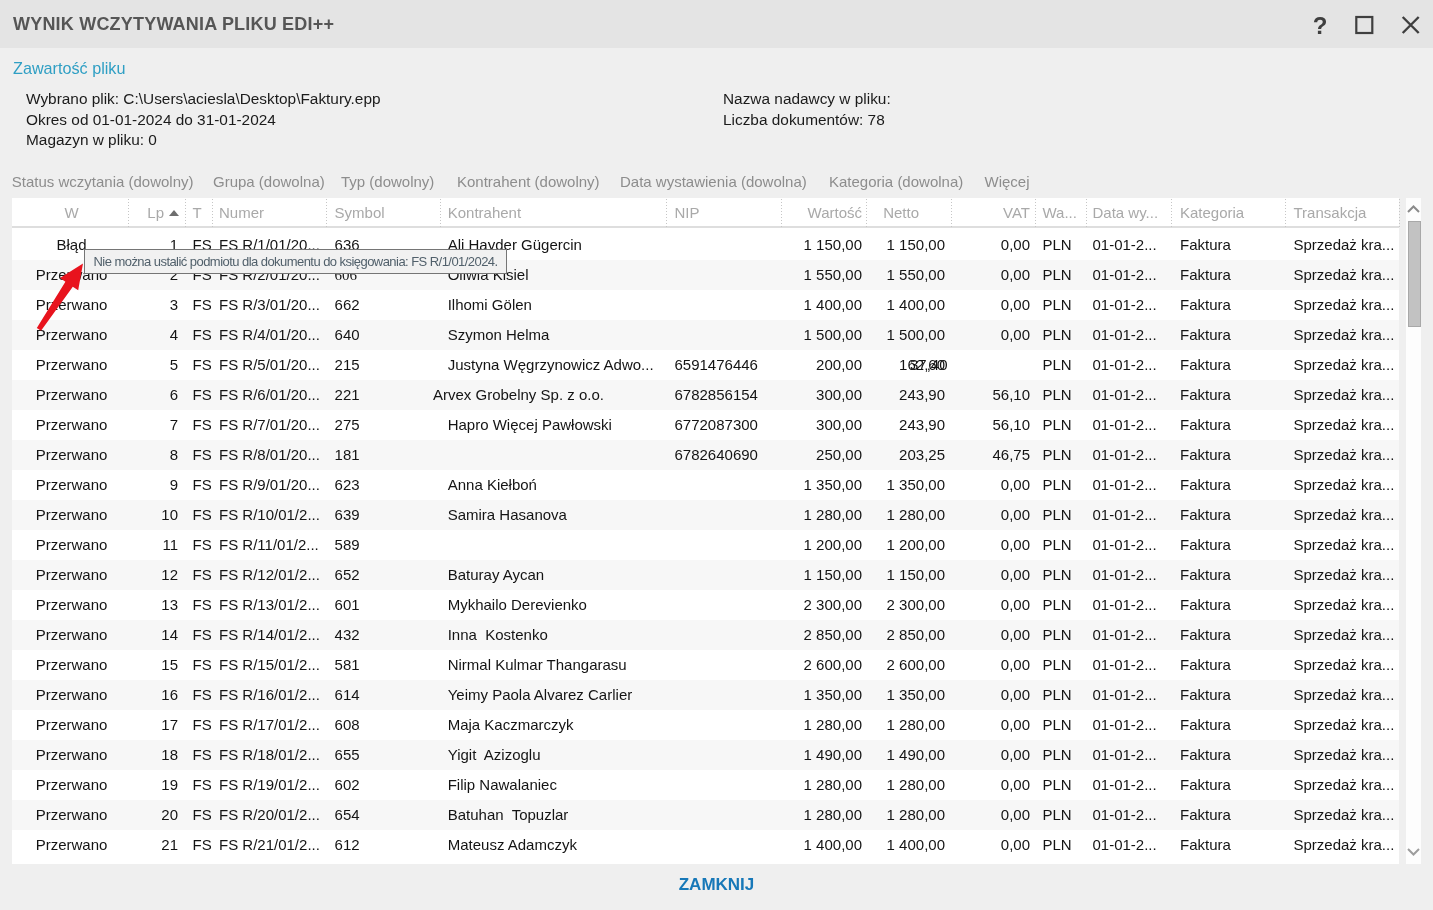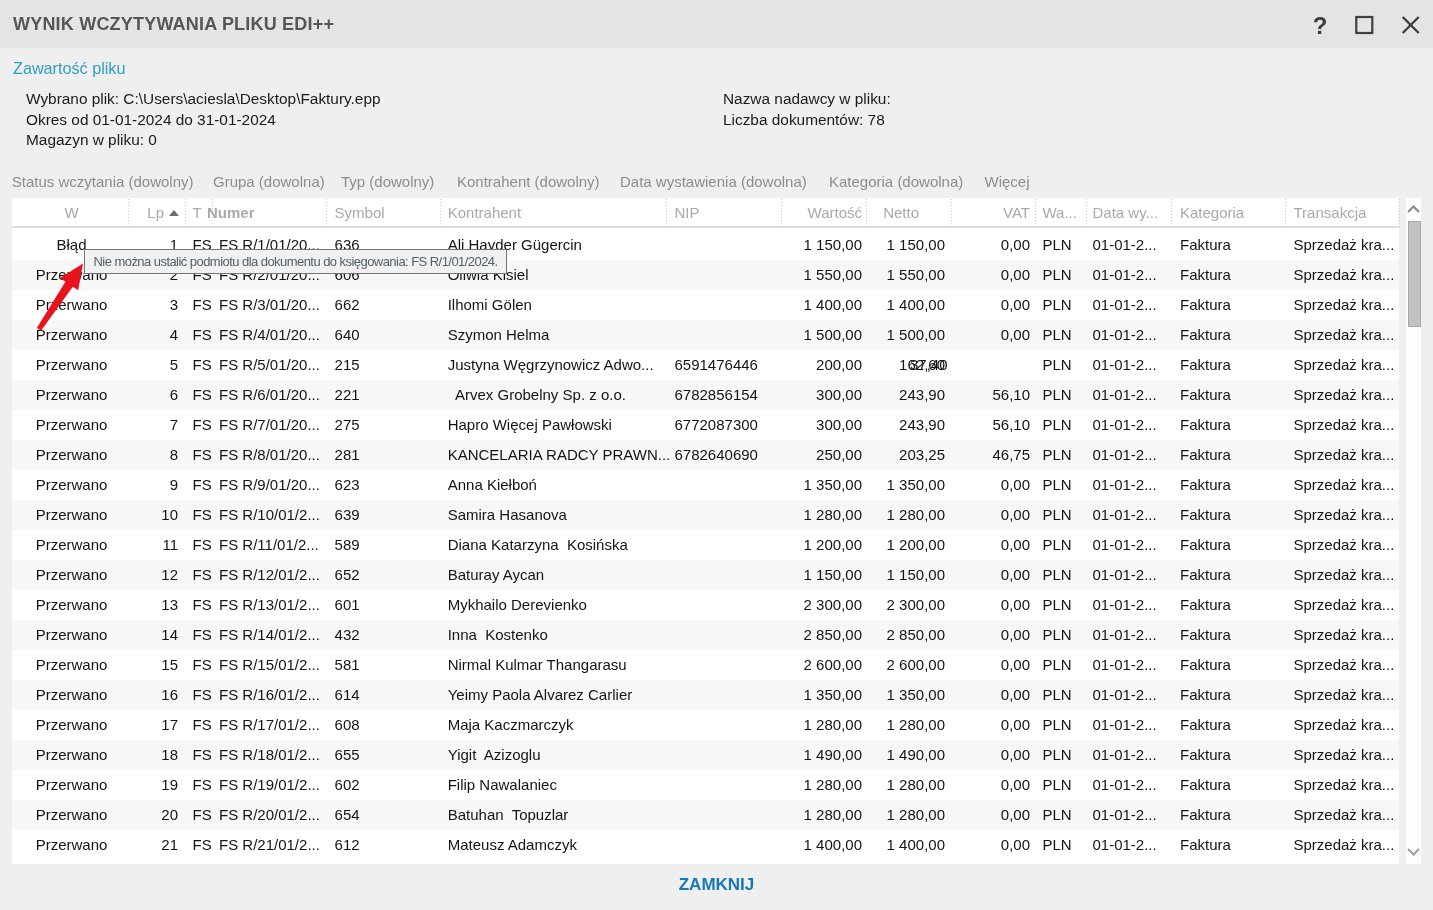"Numer" div.cell { font-weight: bold -> none; left: 195px -> 207px }
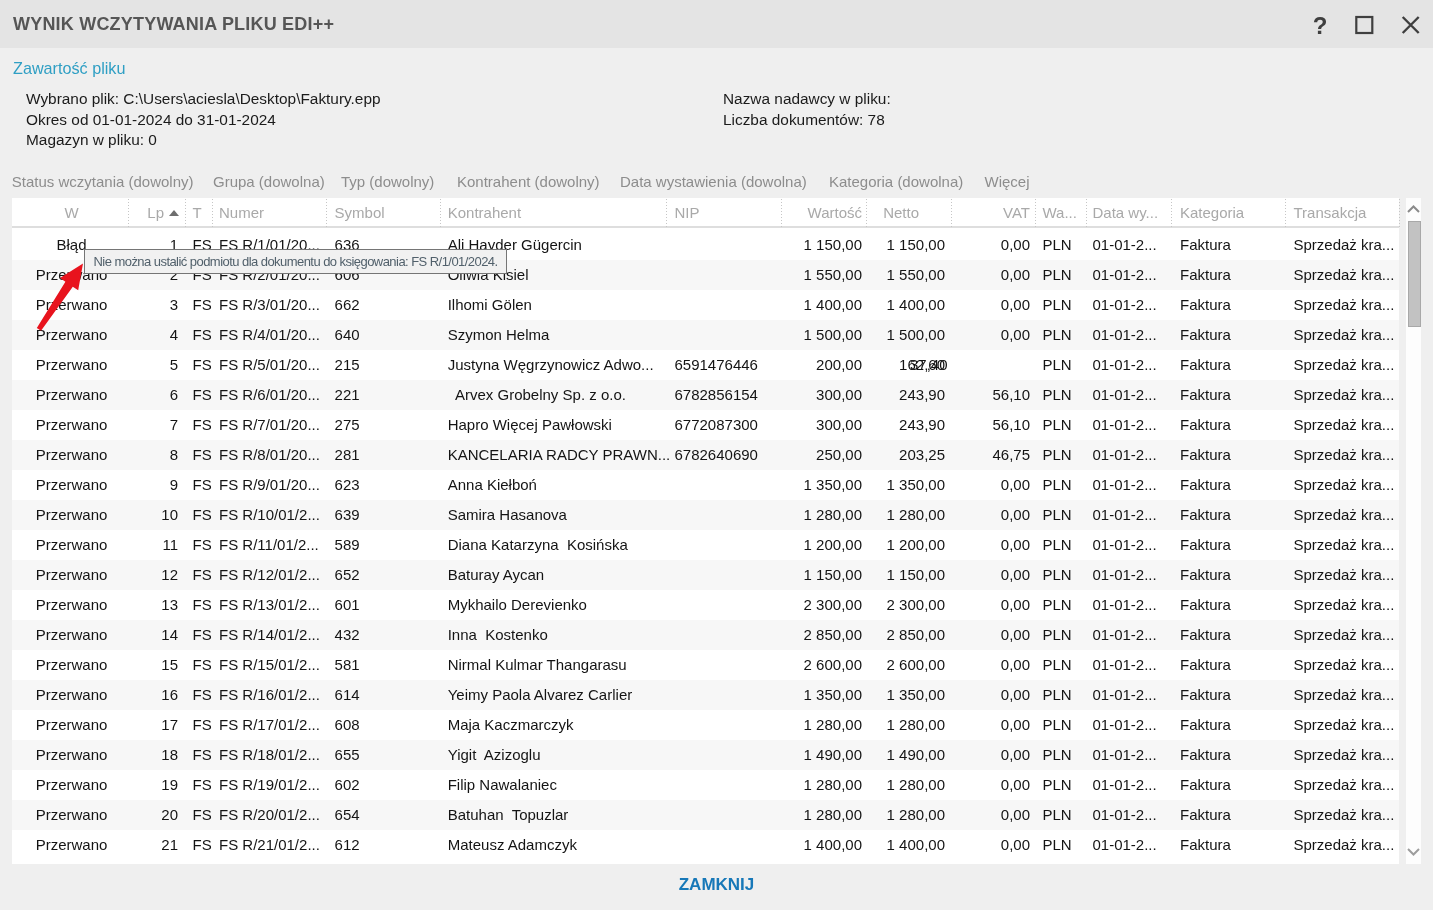"606" div.cell { font-family: none -> Liberation Serif, serif }
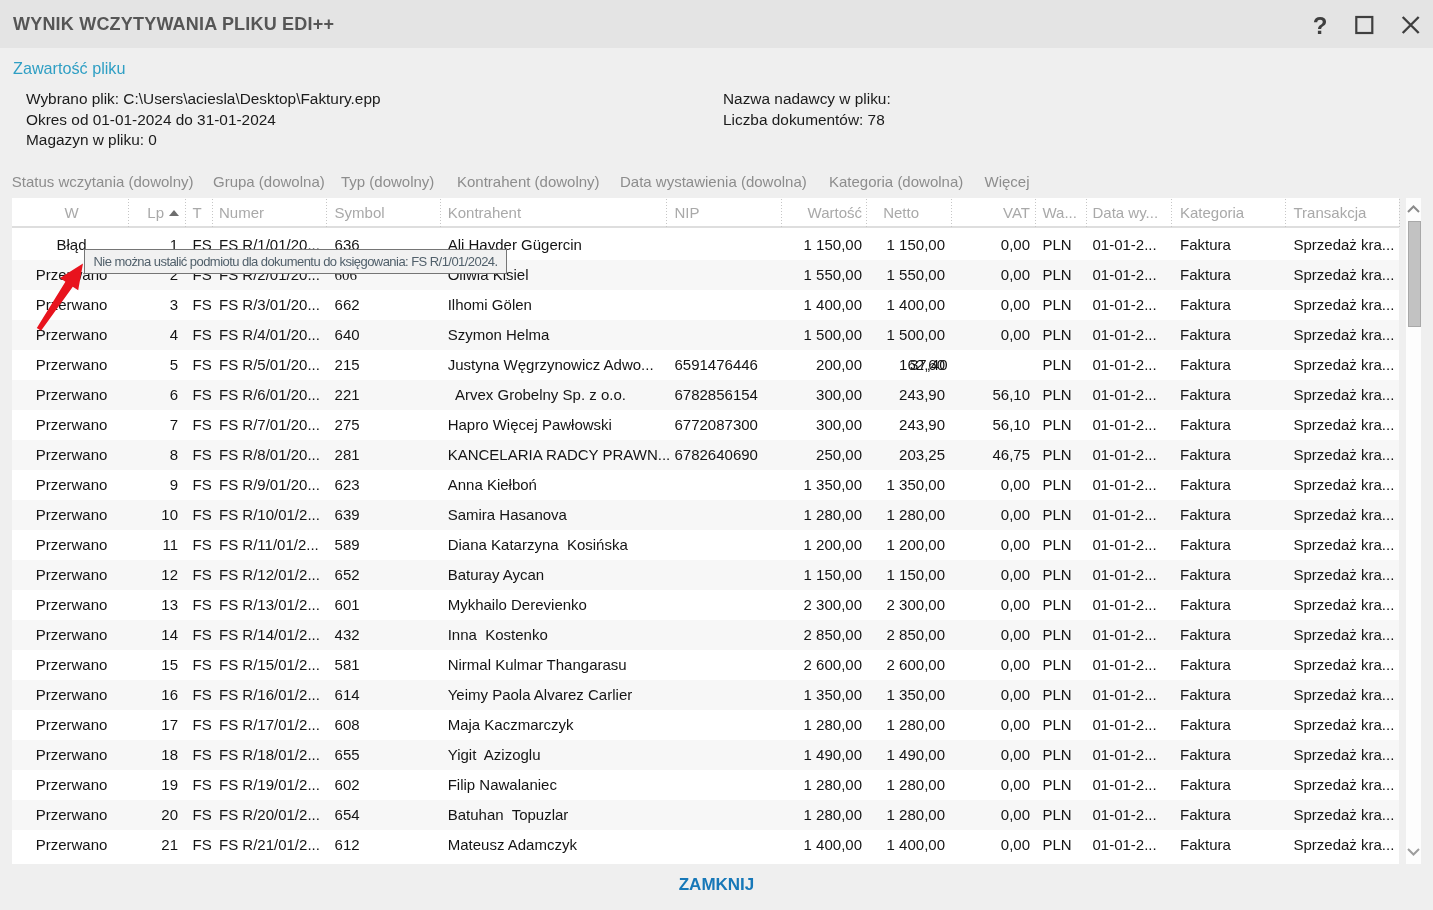"Arvex Grobelny Sp. z o.o." div.cell { left: 443px -> 421px }
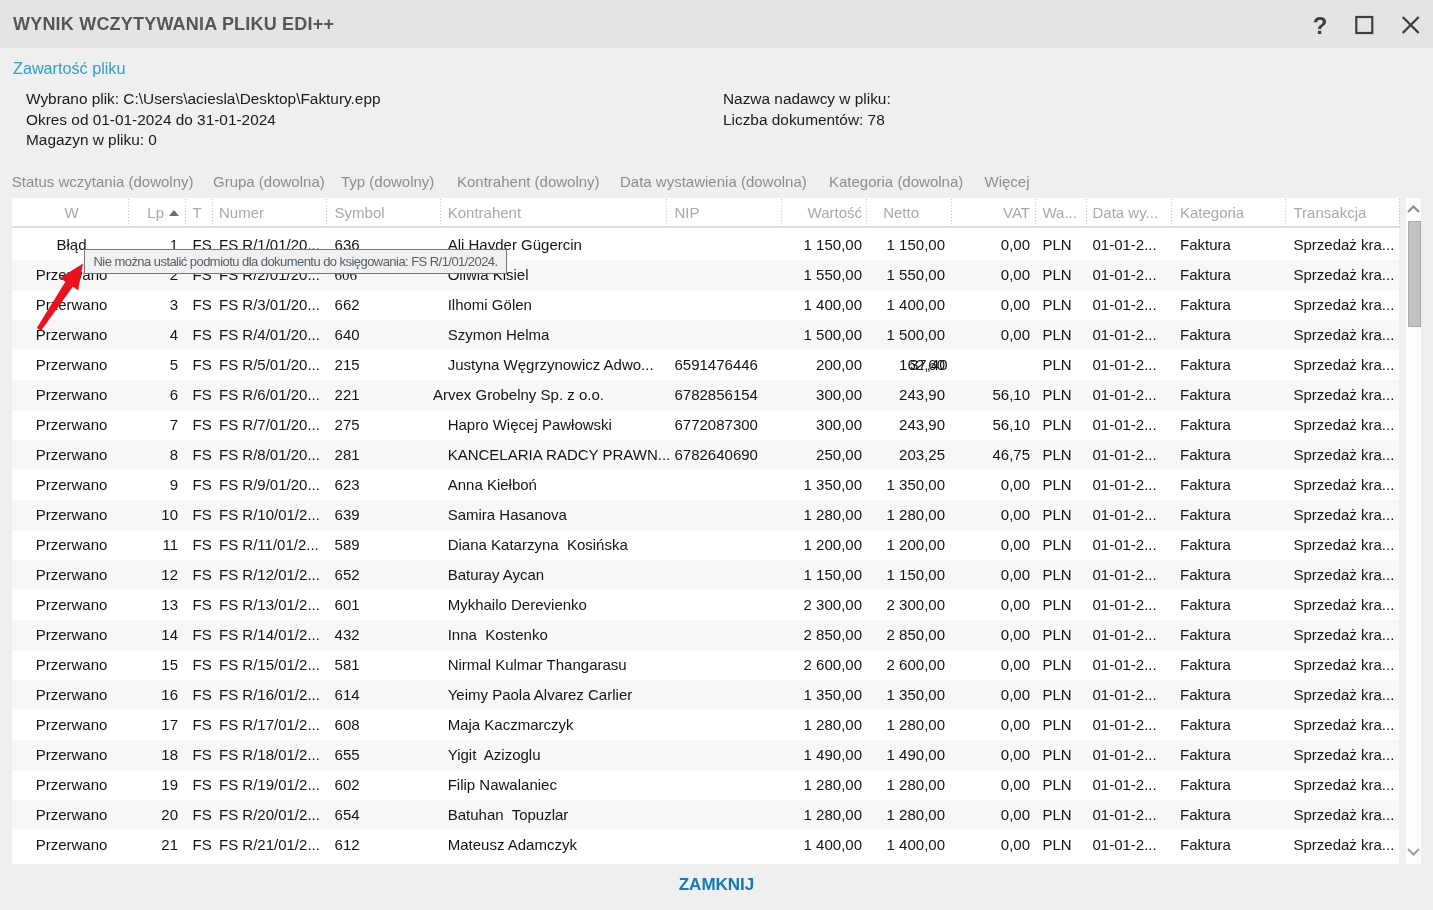"281" div.cell { text: 281 -> 181 }
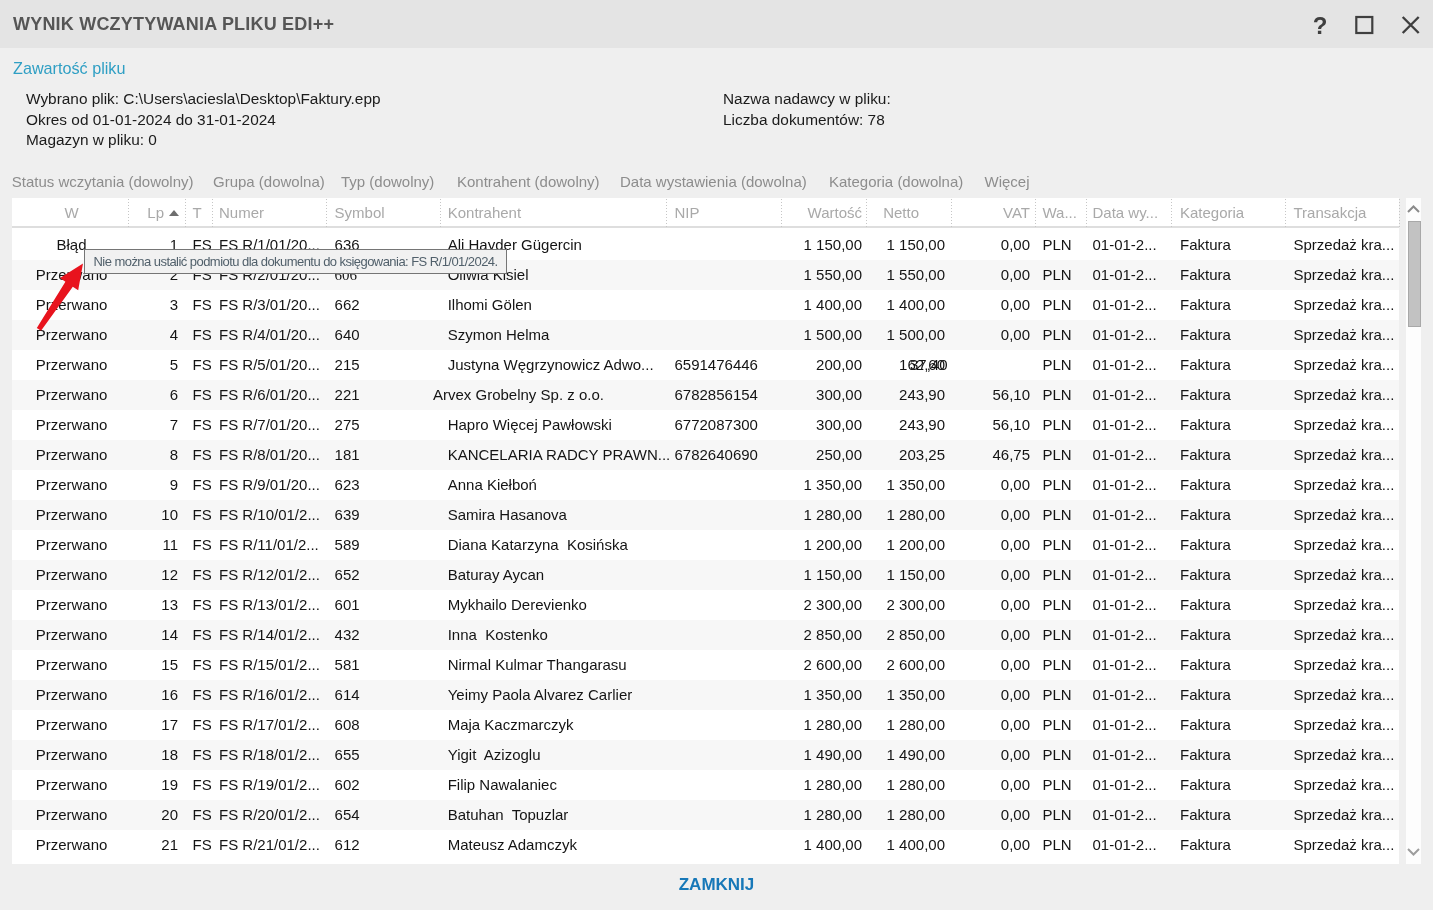"KANCELARIA RADCY PRAWN..." div.cell { html: <div>KANCELARIA RADCY PRAWN...</div> -> none }
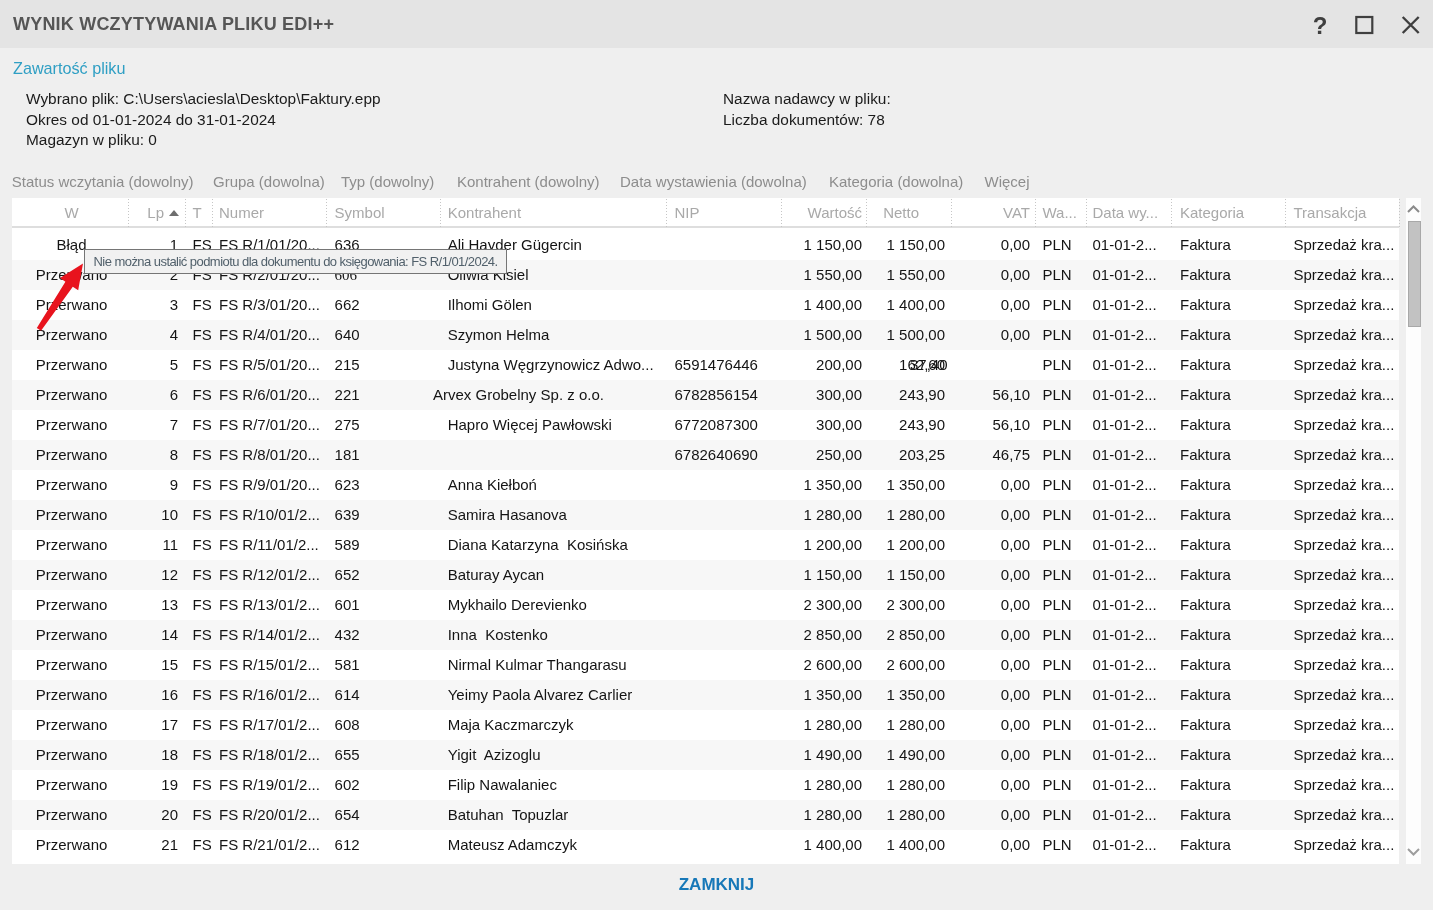"Diana Katarzyna Kosińska" div.cell { html: <div>Diana Katarzyna&nbsp; Kosińska</div> -> none }
